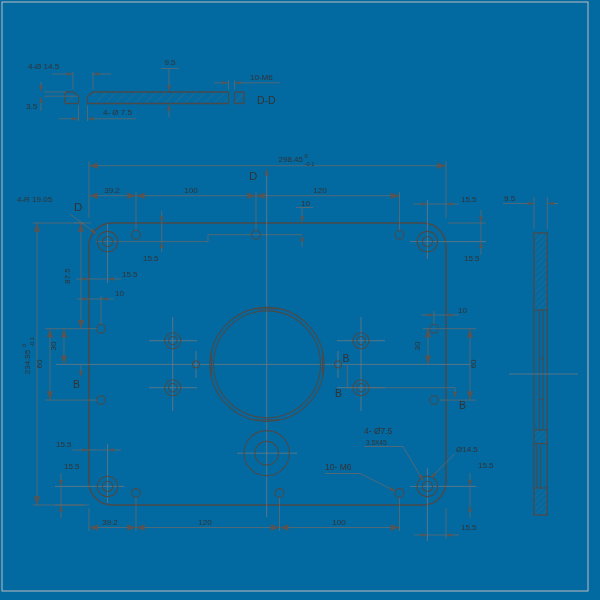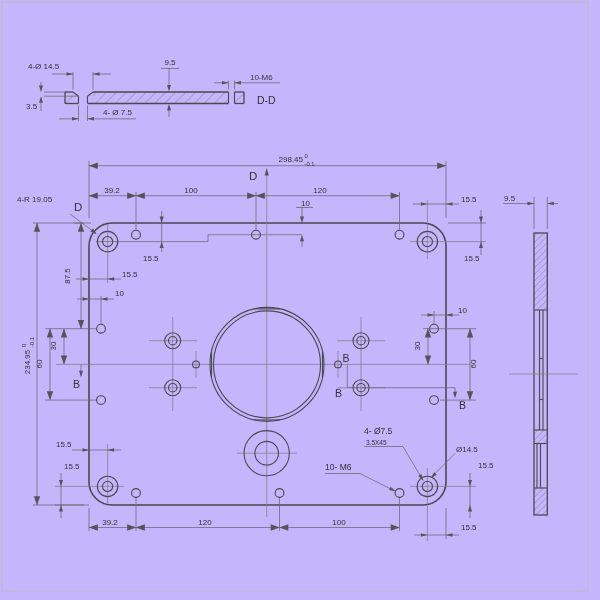"4-Ø 14.5" #sheet { background: #c4b5fd -> #0369a1 }
